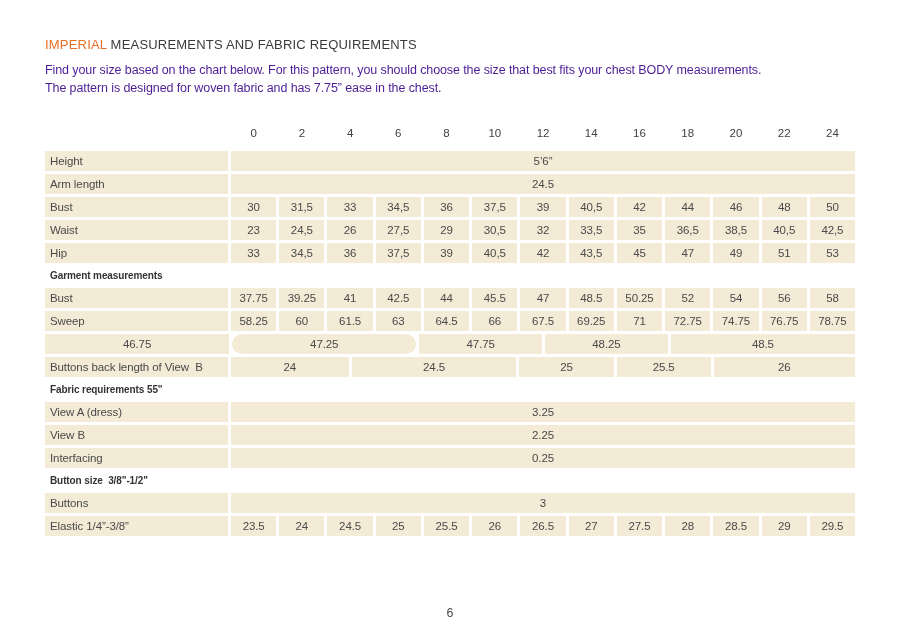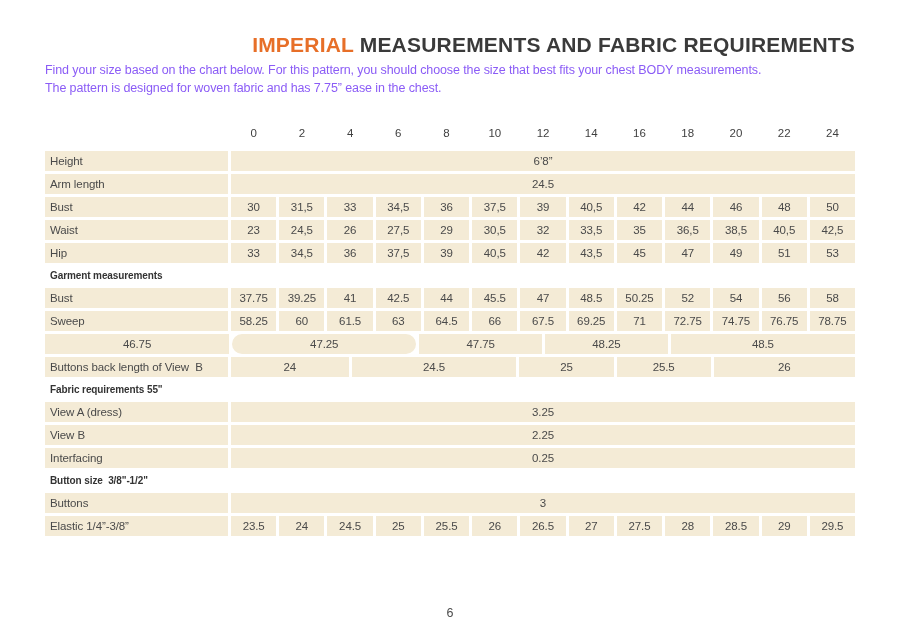"IMPERIAL MEASUREMENTS AND FABRIC" h1 { font-size: 21px -> 13px; font-weight: 700 -> 400; text-align: right -> none }
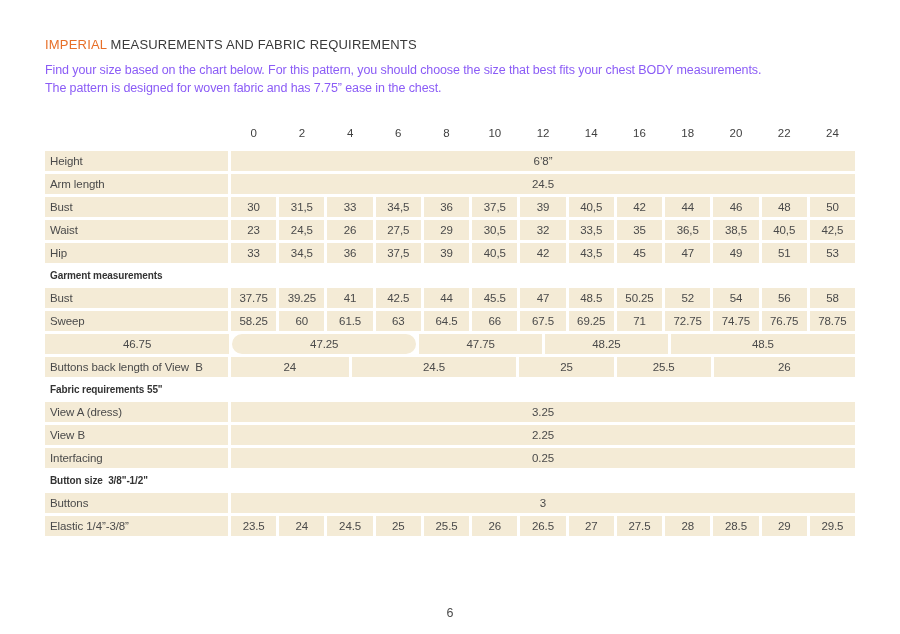"Find your size based on" .intro { color: #8b5cf6 -> #4c1d95 }
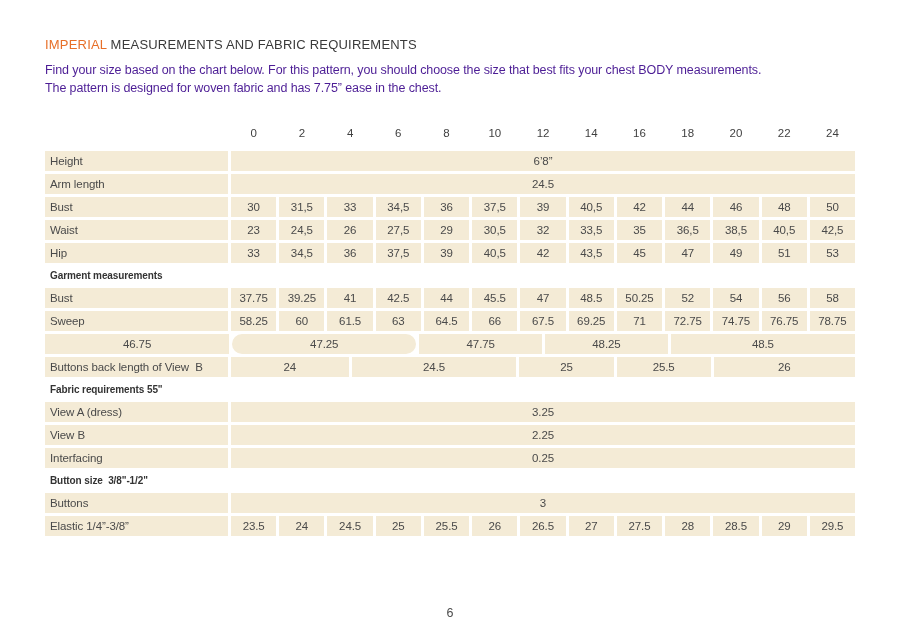"6’8”" div.cell { text: 6’8 -> 5’6 }
